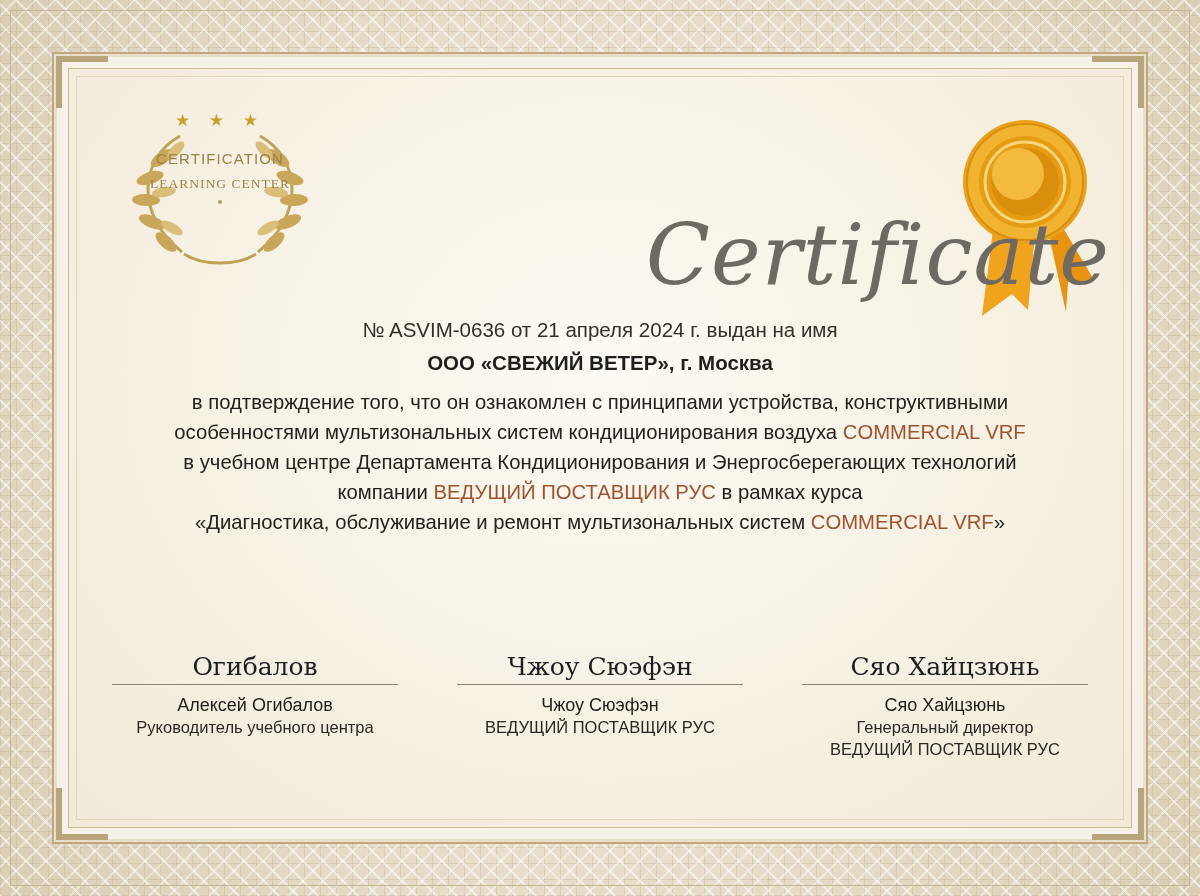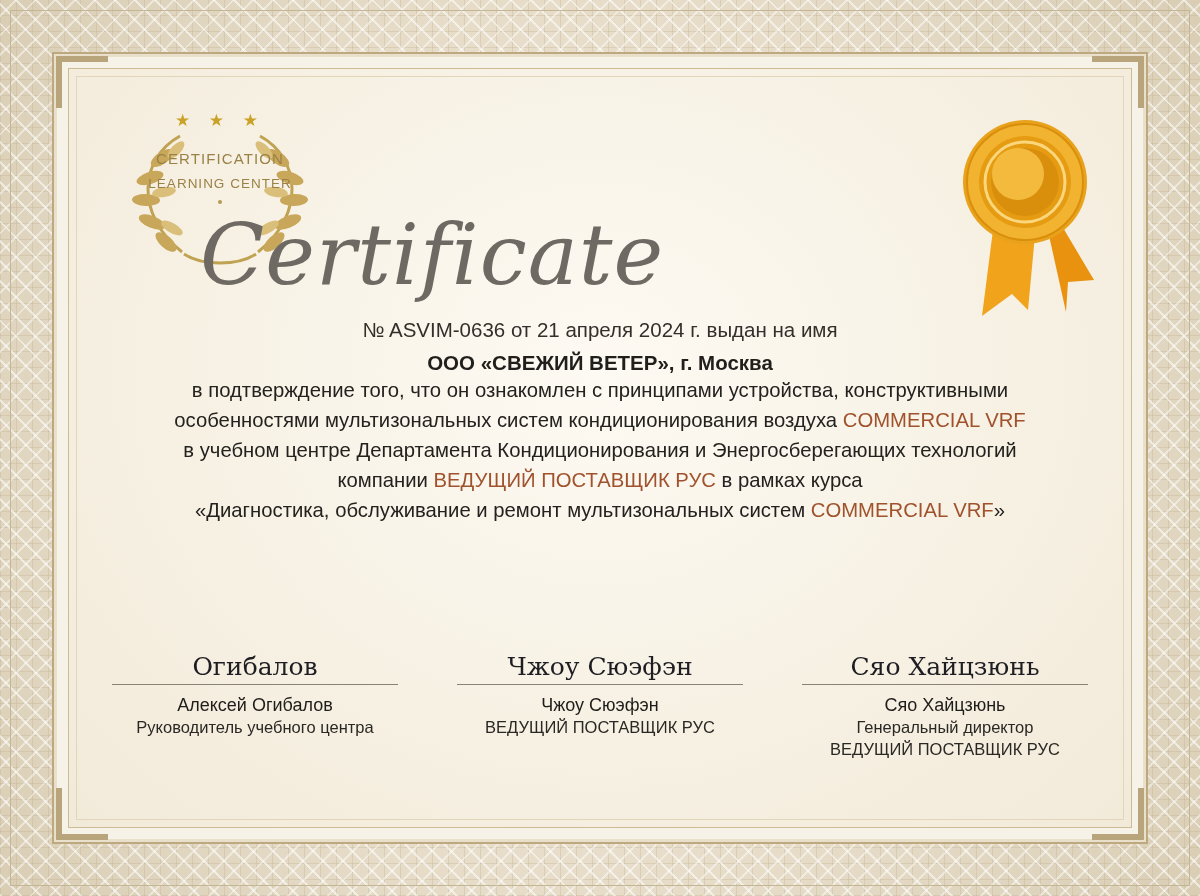"LEARNING CENTER" .logo-text .l2 { font-family: none -> Liberation Serif, serif }
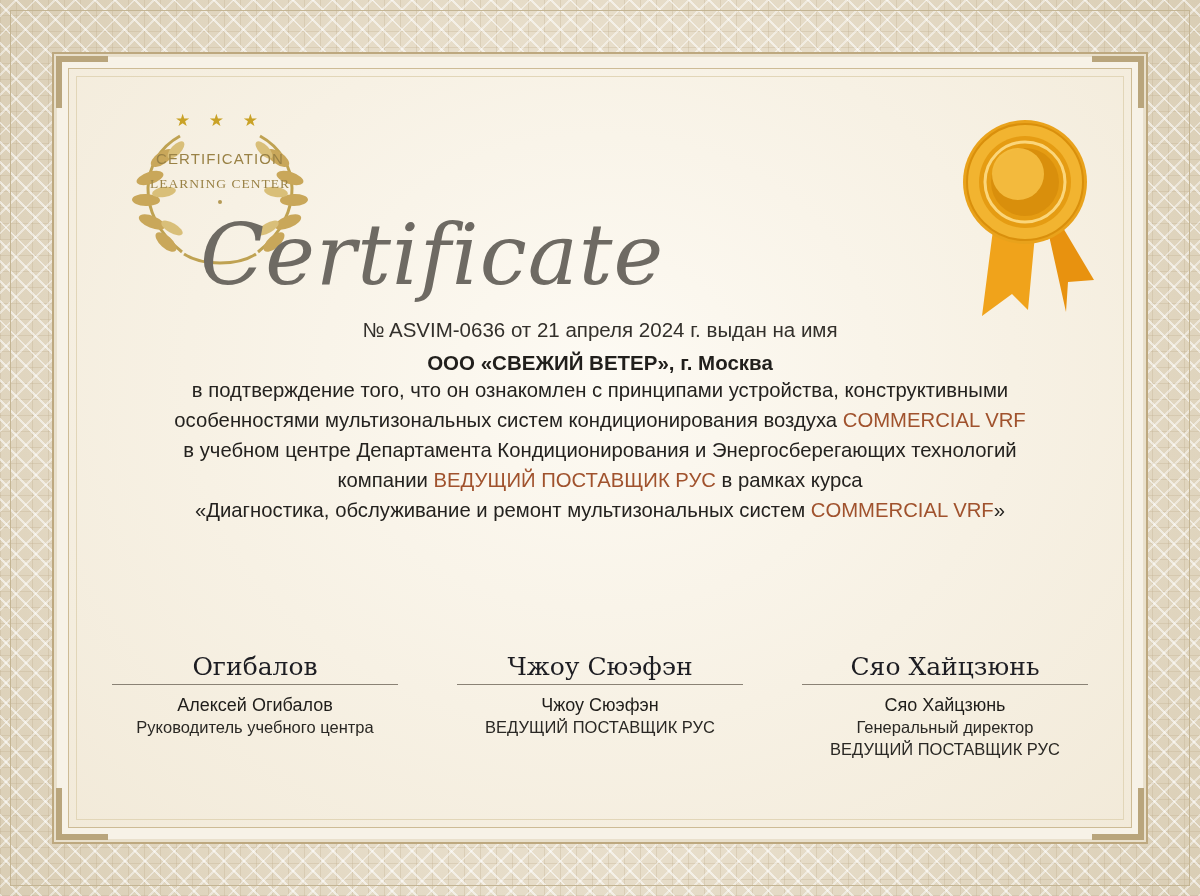"Certificate" .title { text-align: left -> right }
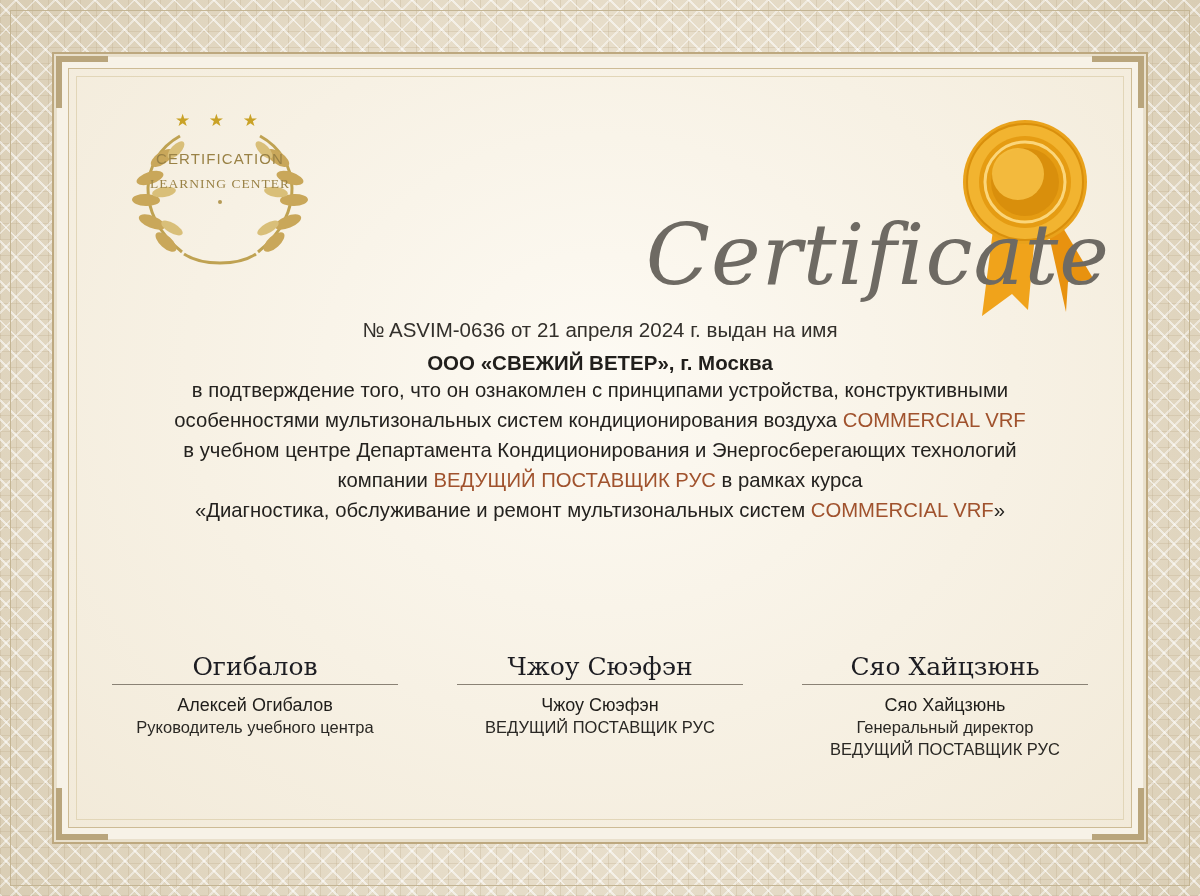"ООО «СВЕЖИЙ ВЕТЕР», г. Москва" .line-company { margin-bottom: none -> 12px }
